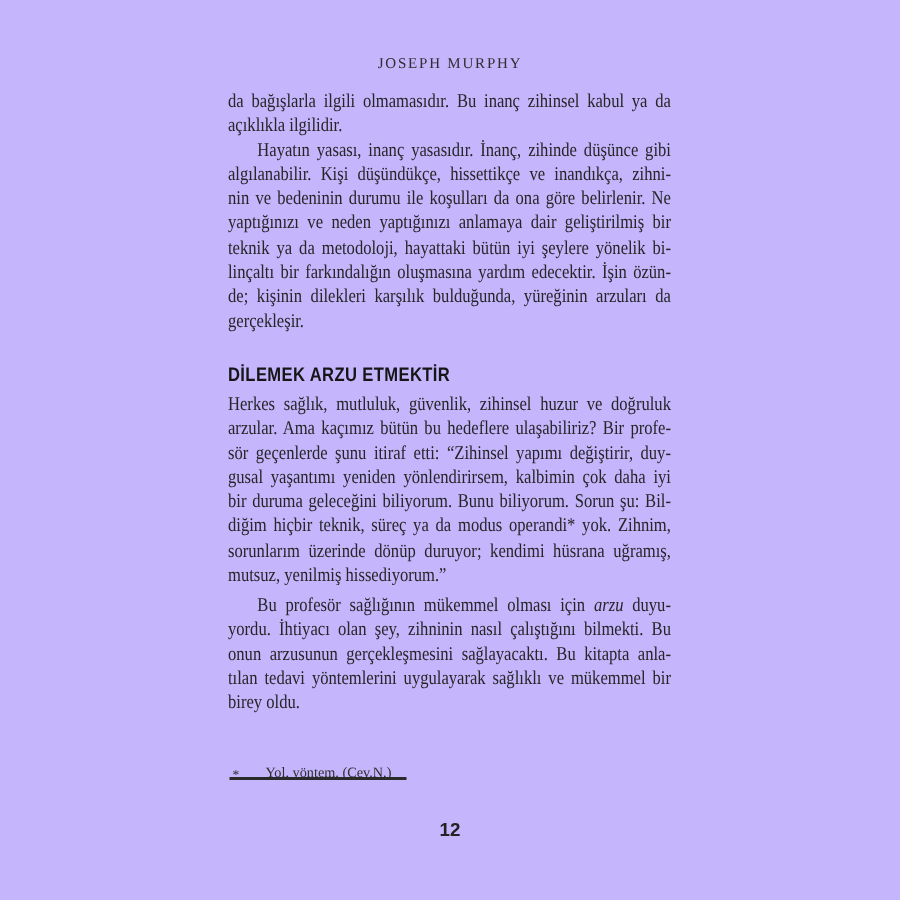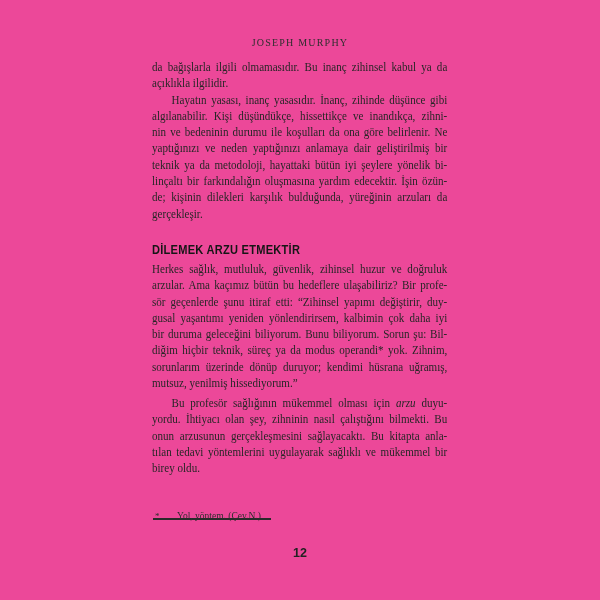"JOSEPH MURPHY" .page { background: #ec4899 -> #c4b5fd }
